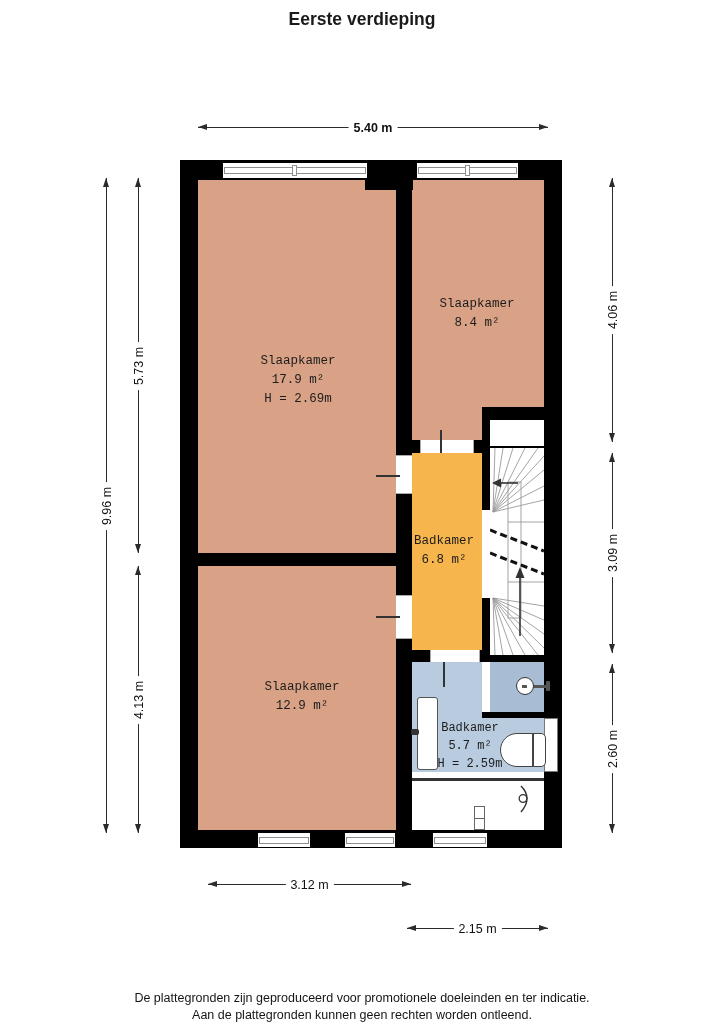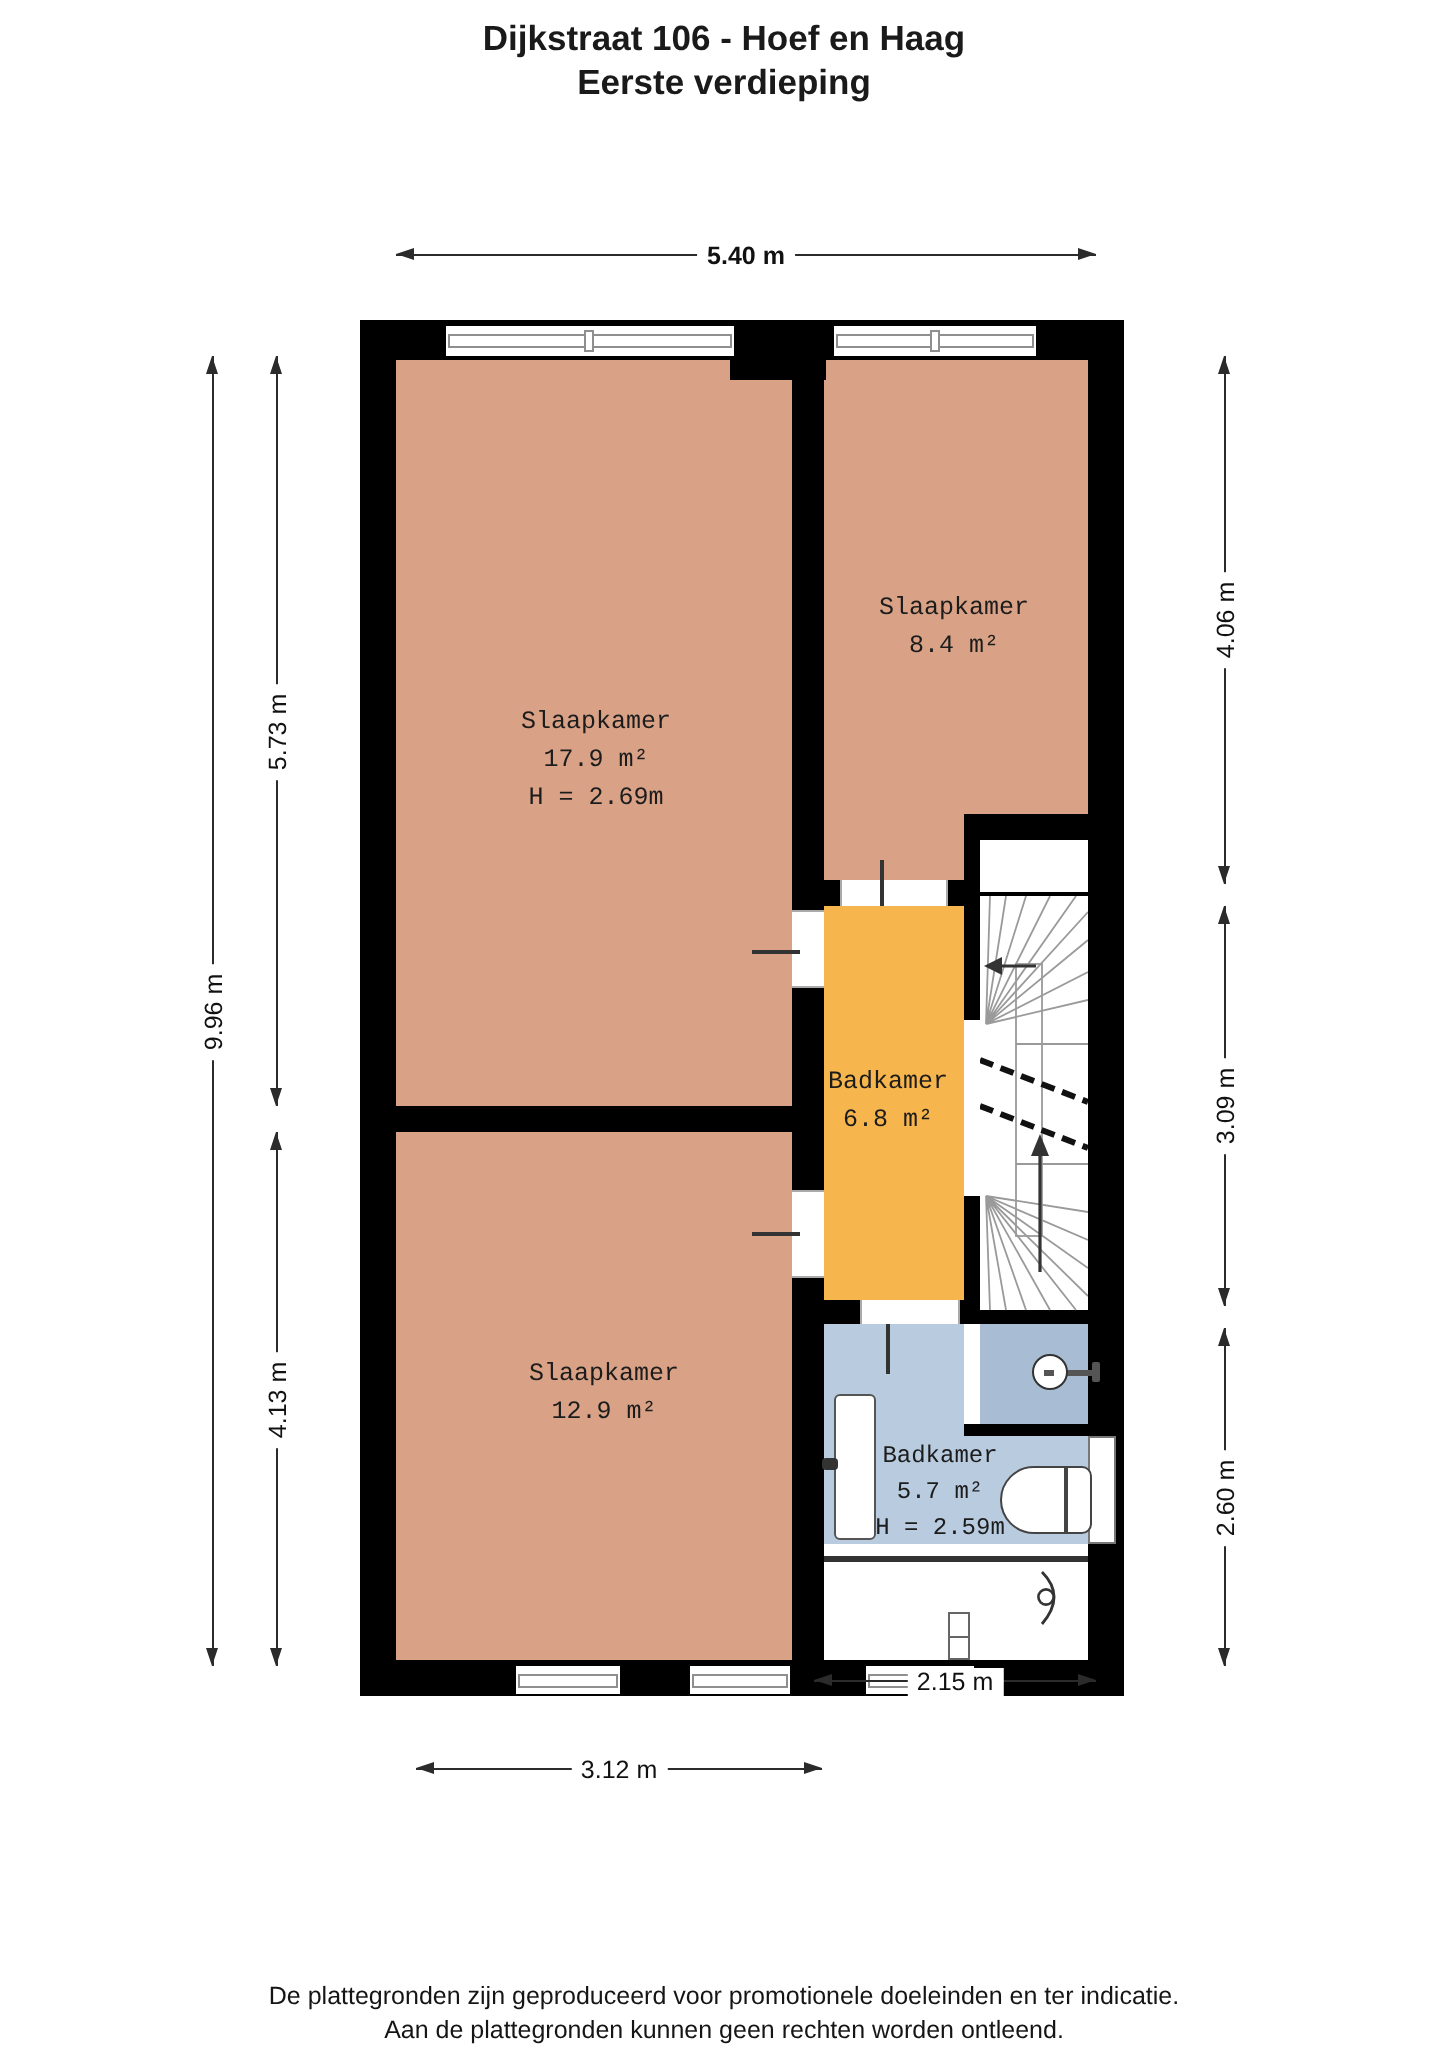"Dijkstraat 106 - Hoef en" div { html: <div>Dijkstraat 106 - Hoef en Haag</div> -> none }
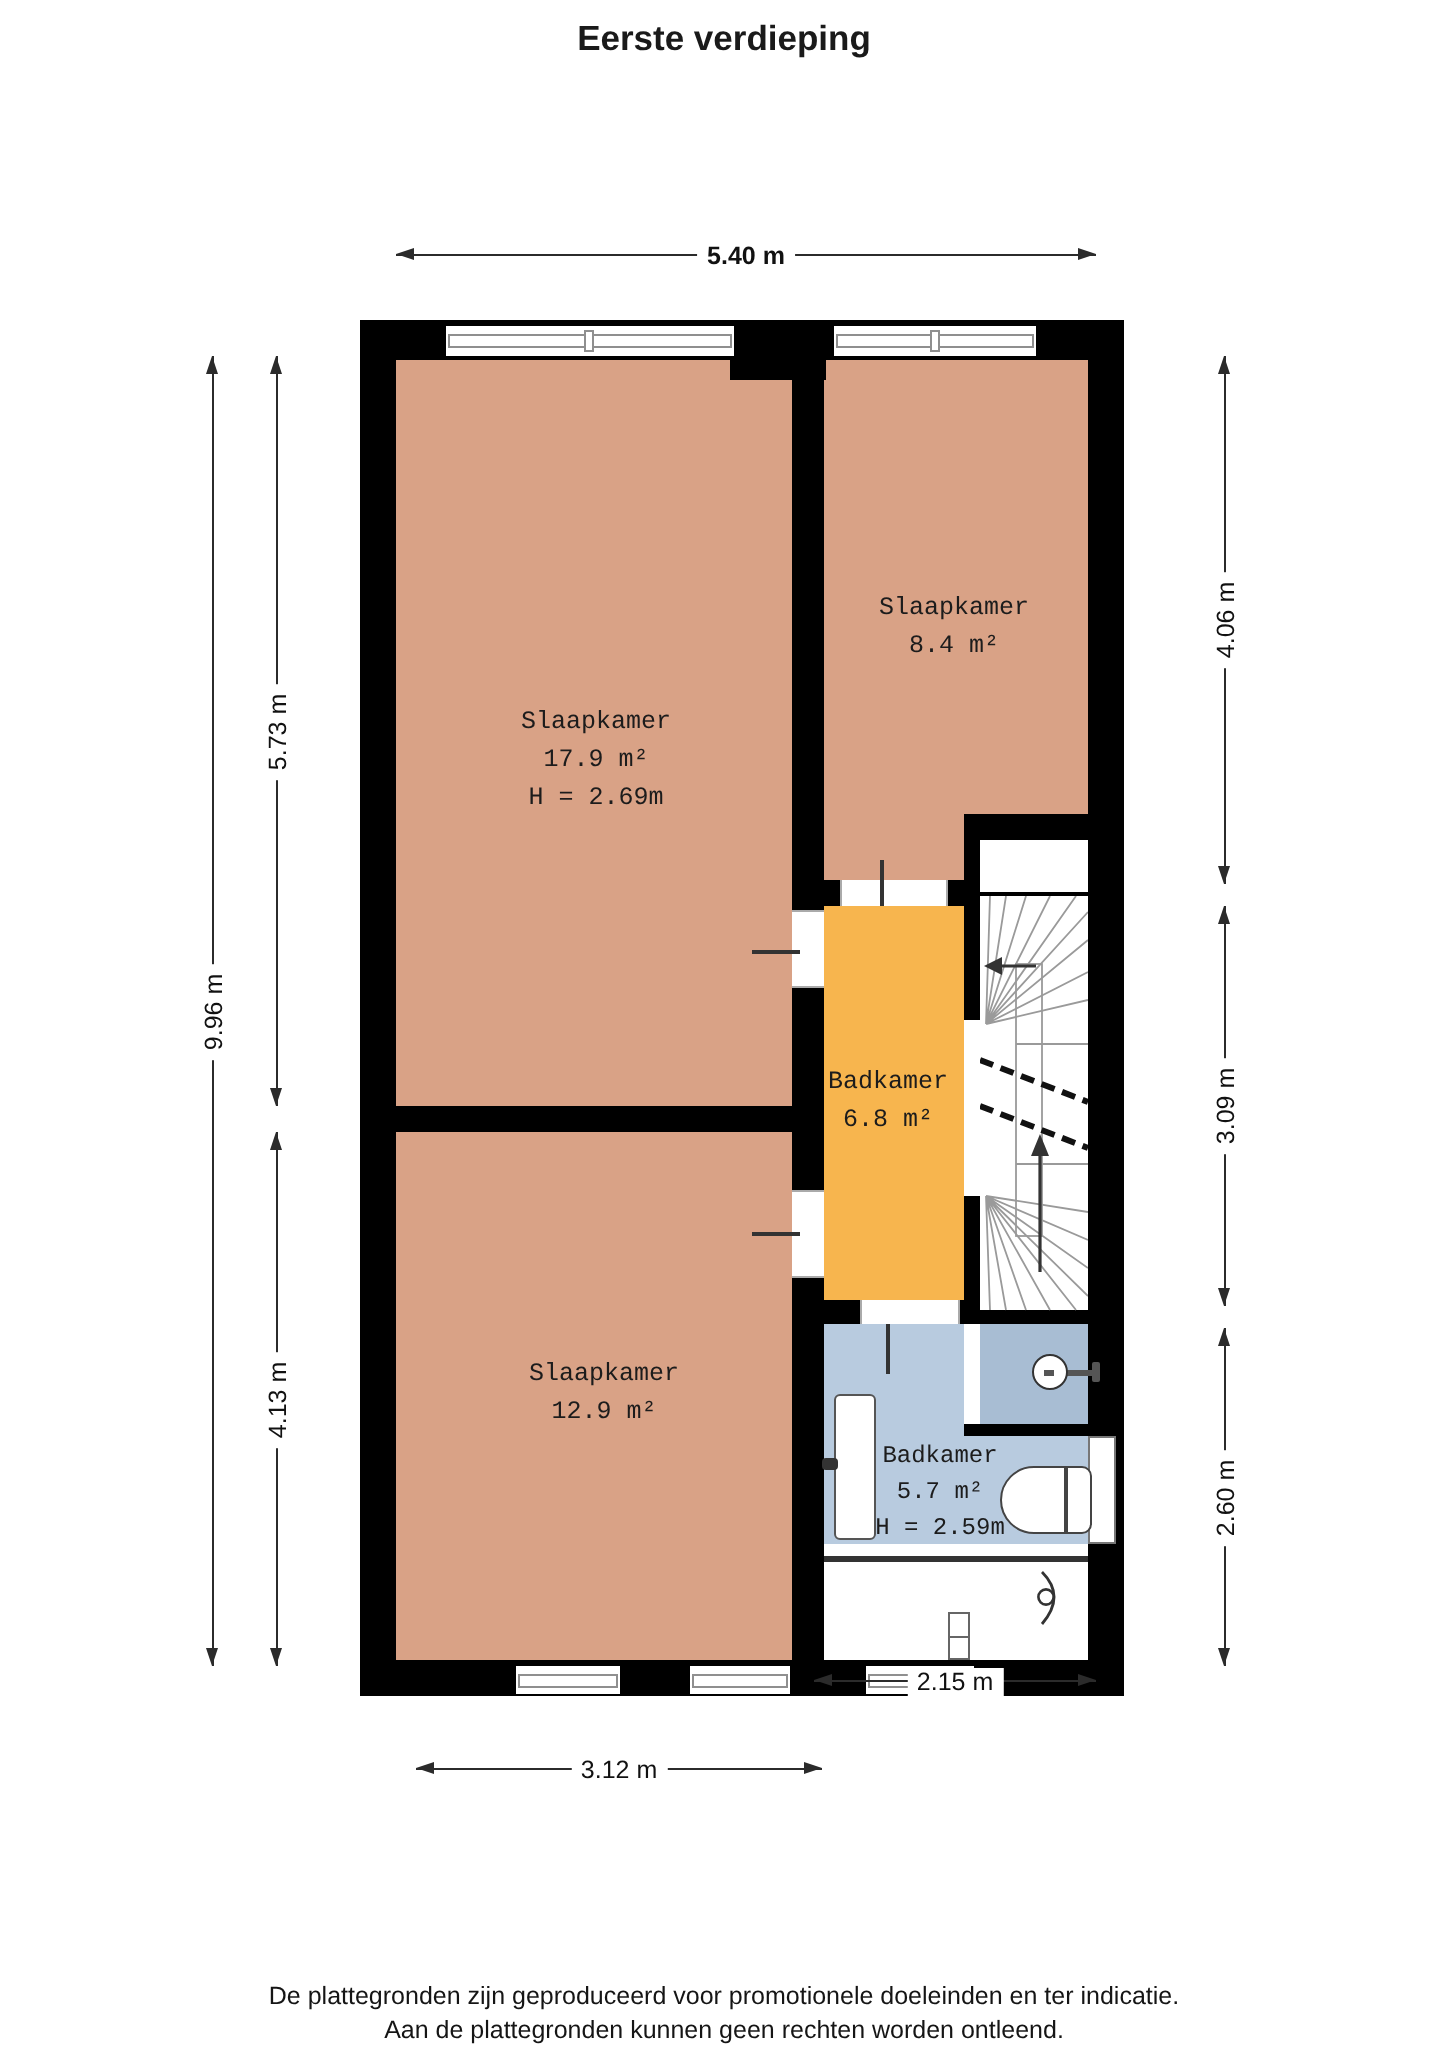"2.15 m" div.dh { top: 840px -> 928px }
